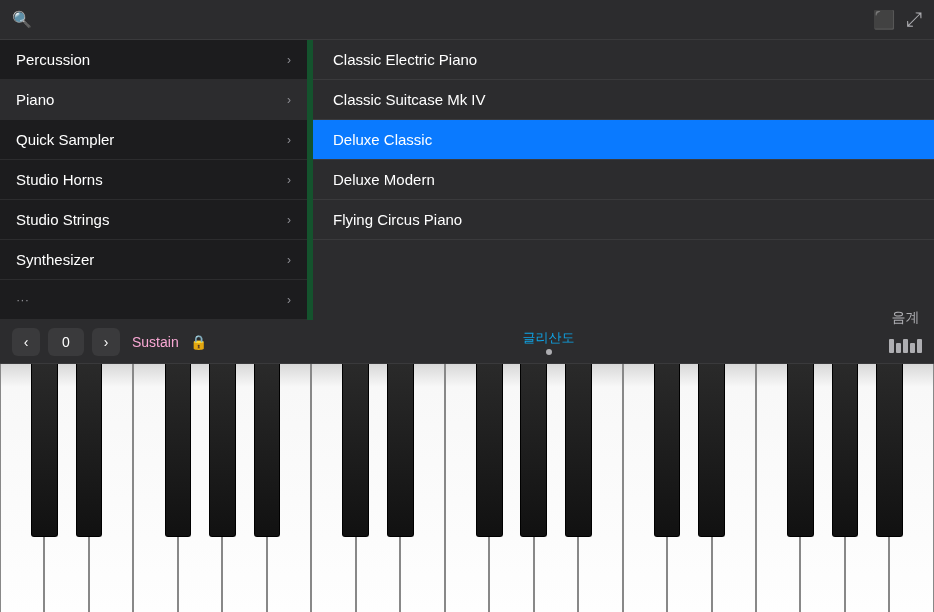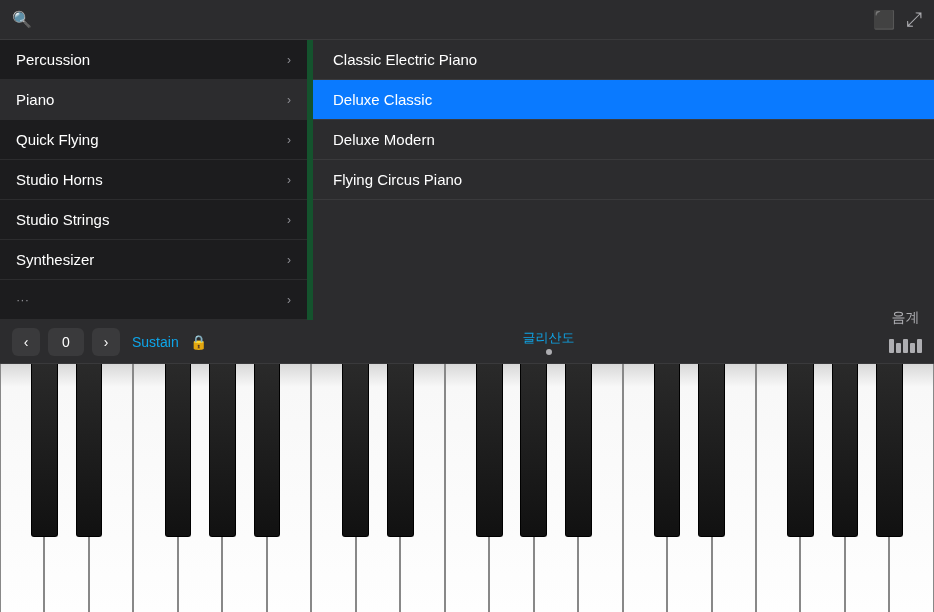"Classic Suitcase Mk IV" div.instrument-item { html: none -> <div> <span>Classic Suitcase Mk IV</span> </div> }
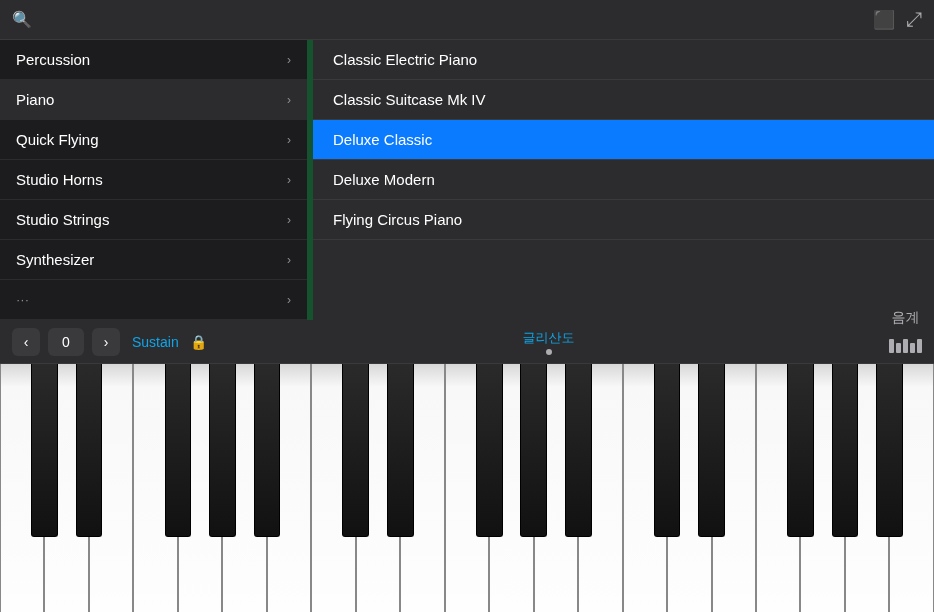"Quick Flying" span.category-label { text: Flying -> Sampler }
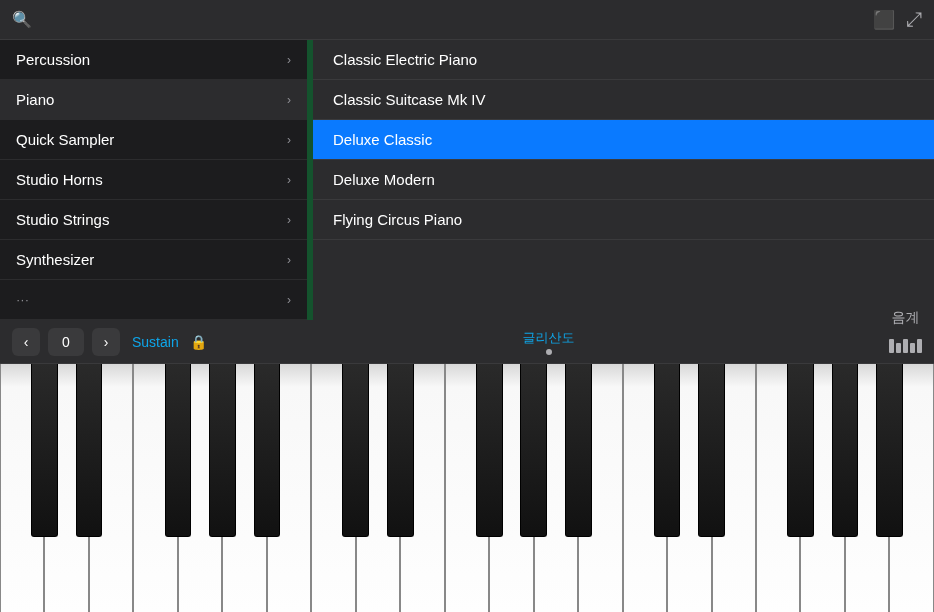"Sustain" .ctrl-label { color: #0ea5e9 -> #f9a8d4 }
